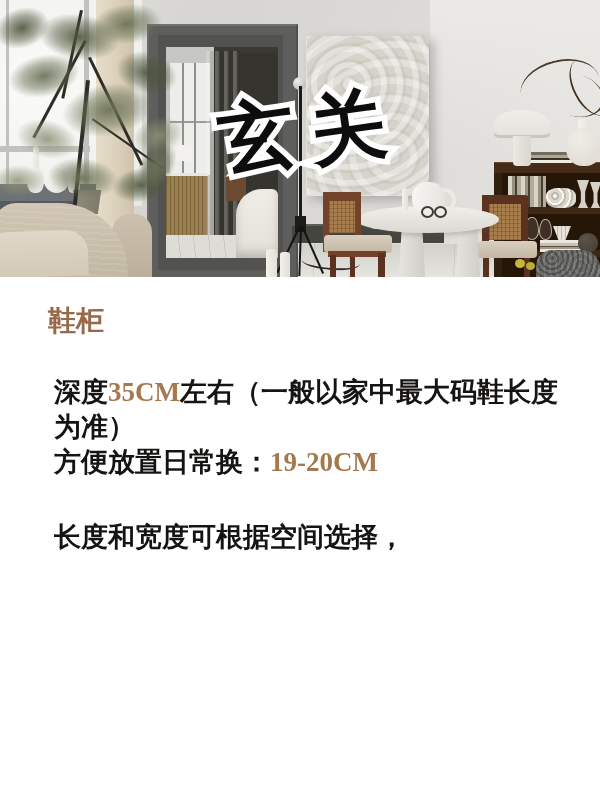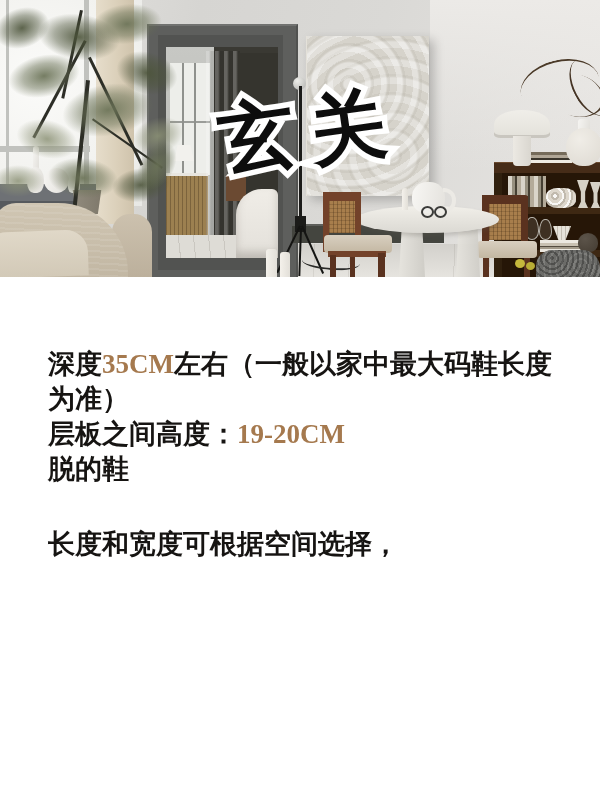"鞋柜" h2.sec-heading { html: none -> <h2>鞋柜</h2> }
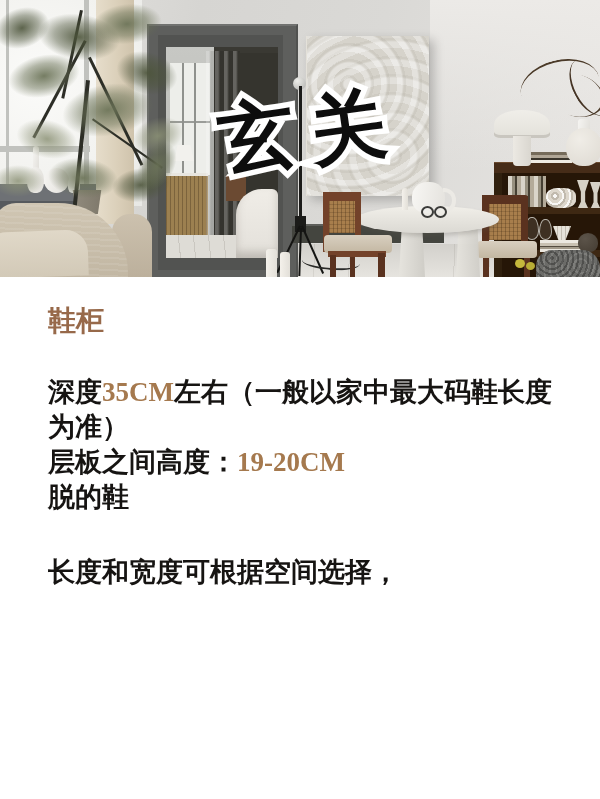"深度35CM左右（一般以家中最大码鞋长度为准）" .sec-body .line { margin-left: none -> 6px }
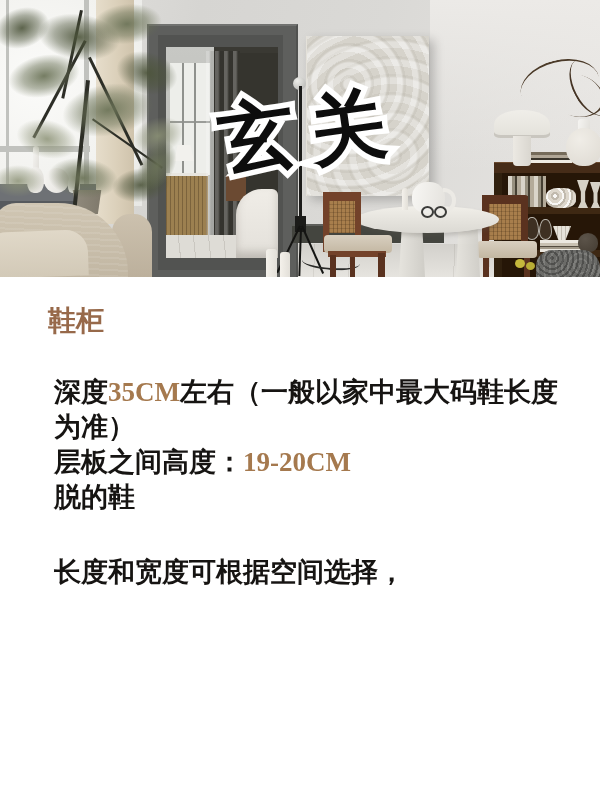"层板之间高度：" span { text: 层板之间高度 -> 方便放置日常换 }
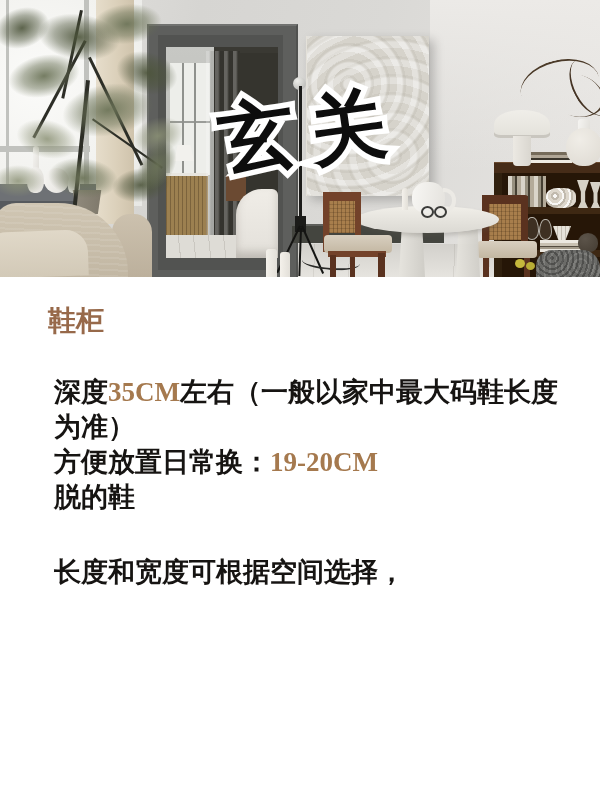"脱的鞋" div.line { html: <div><span>脱的鞋</span></div> -> none }
